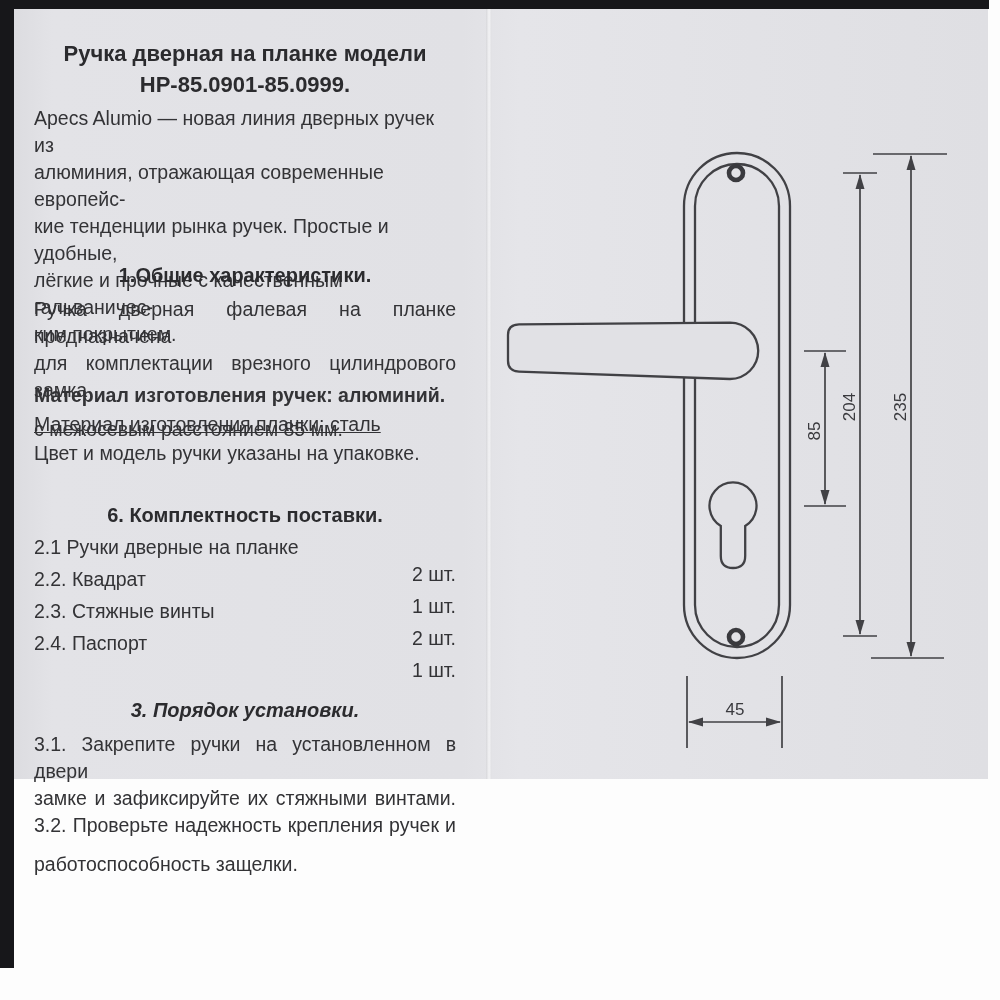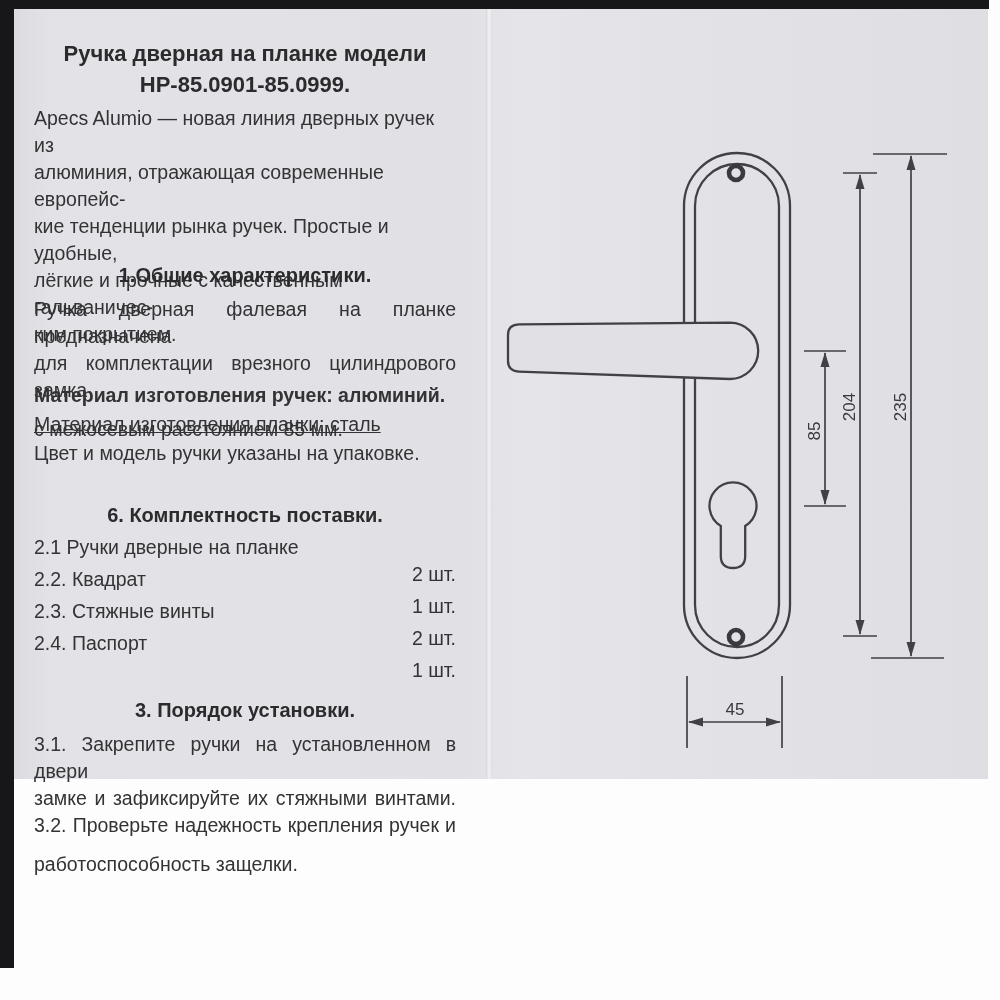"3. Порядок установки." .h3 { font-style: none -> italic }
